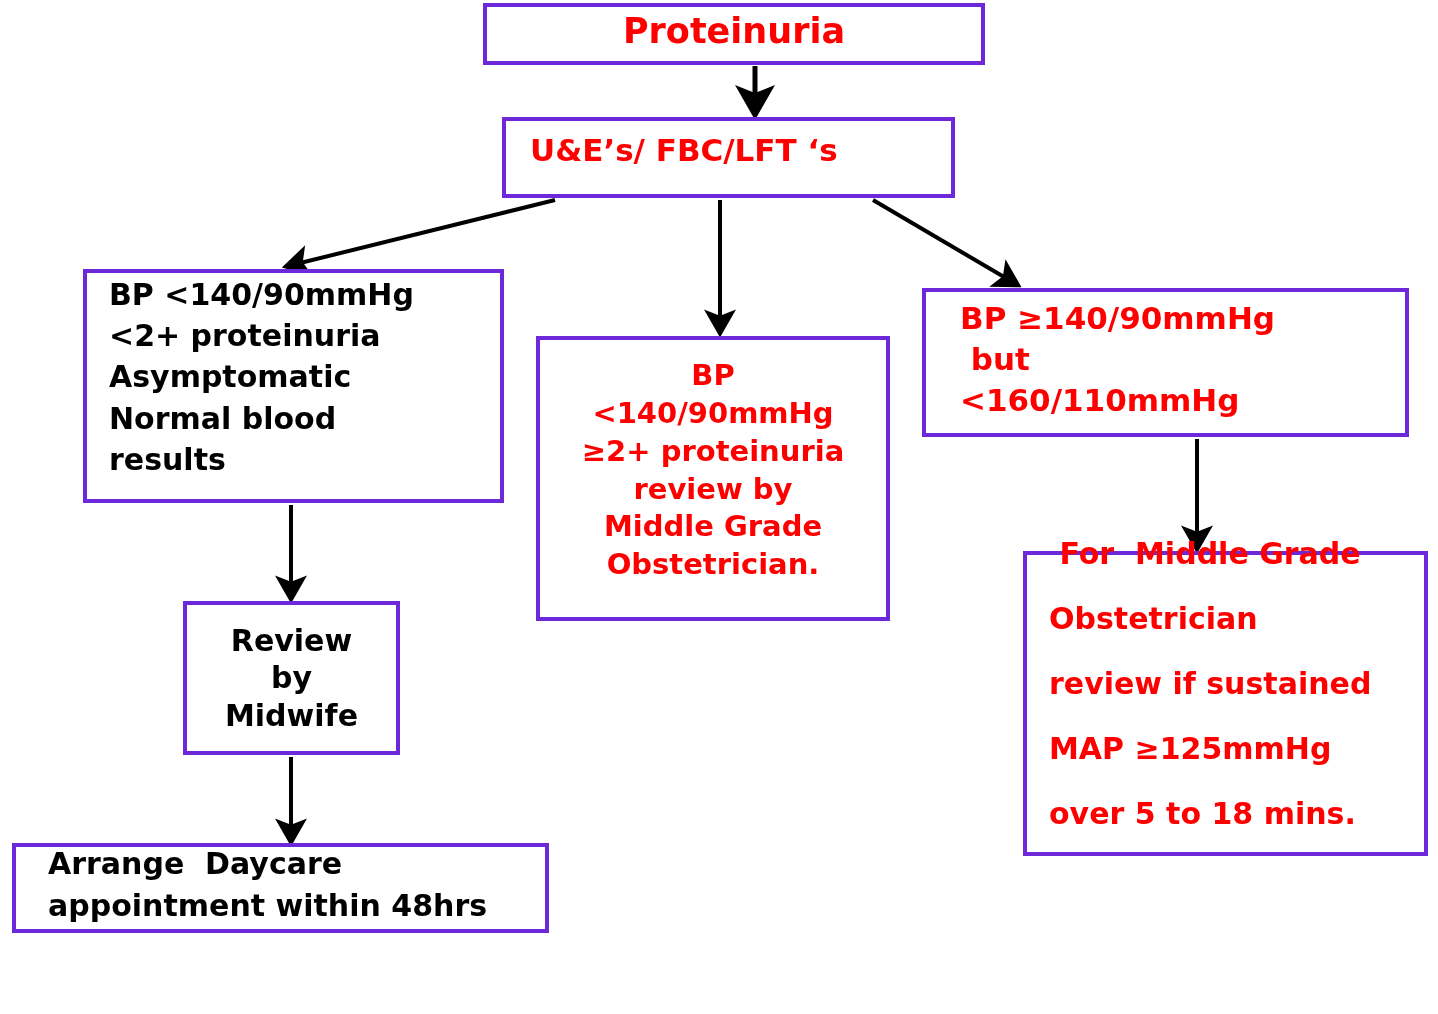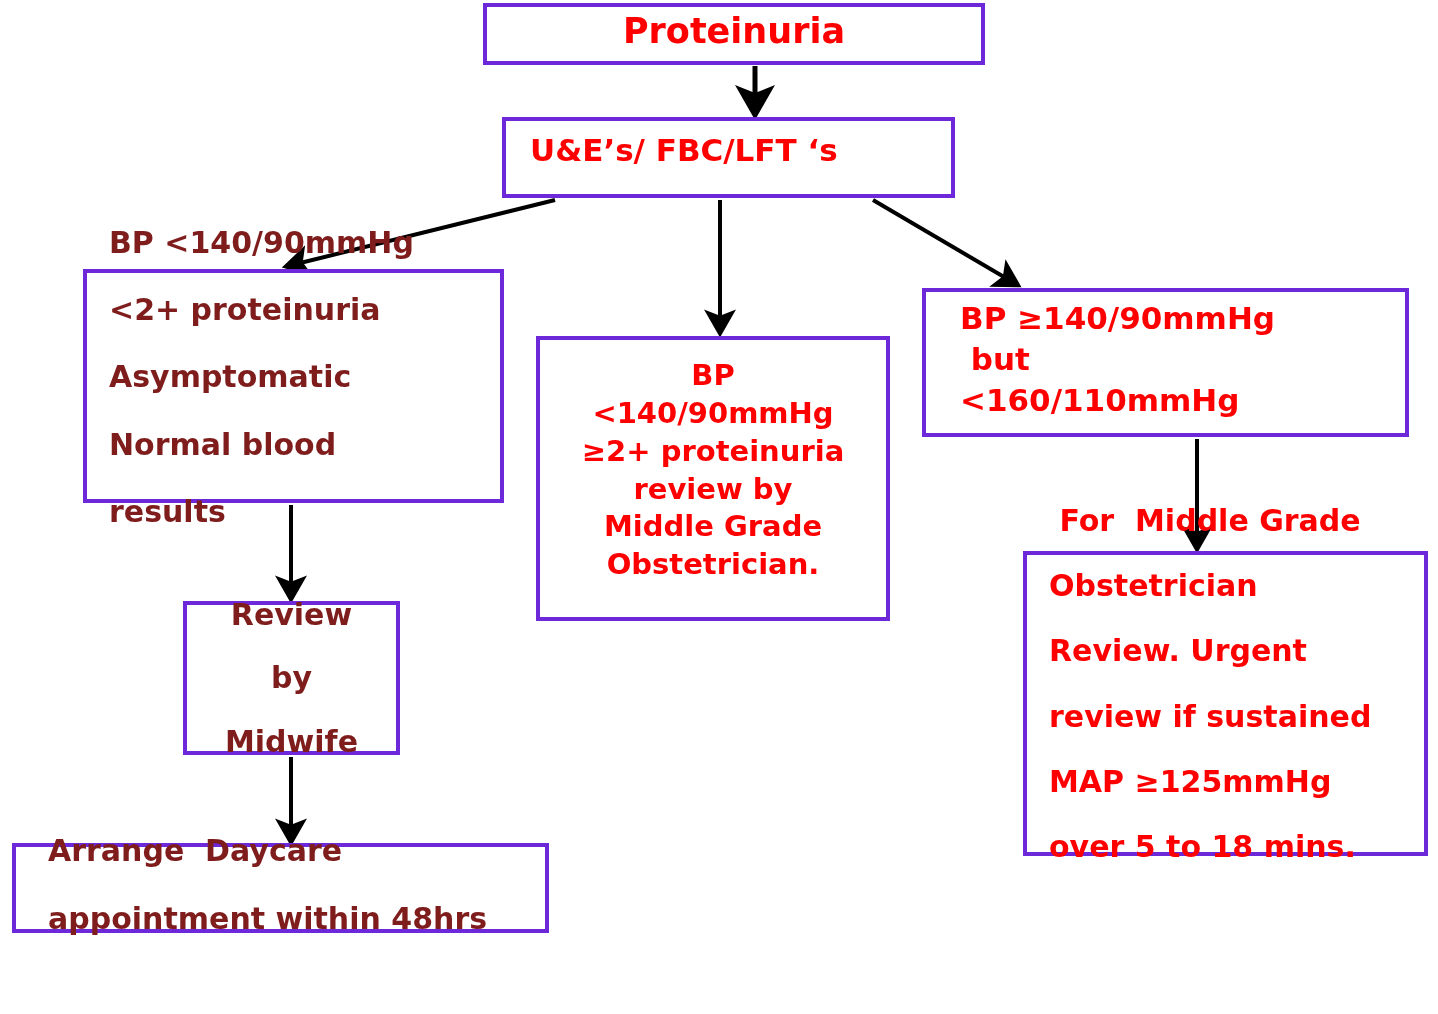"BP <140/90mmHg" .green { color: #7f1d1d -> #000000; gap: 26px -> none }
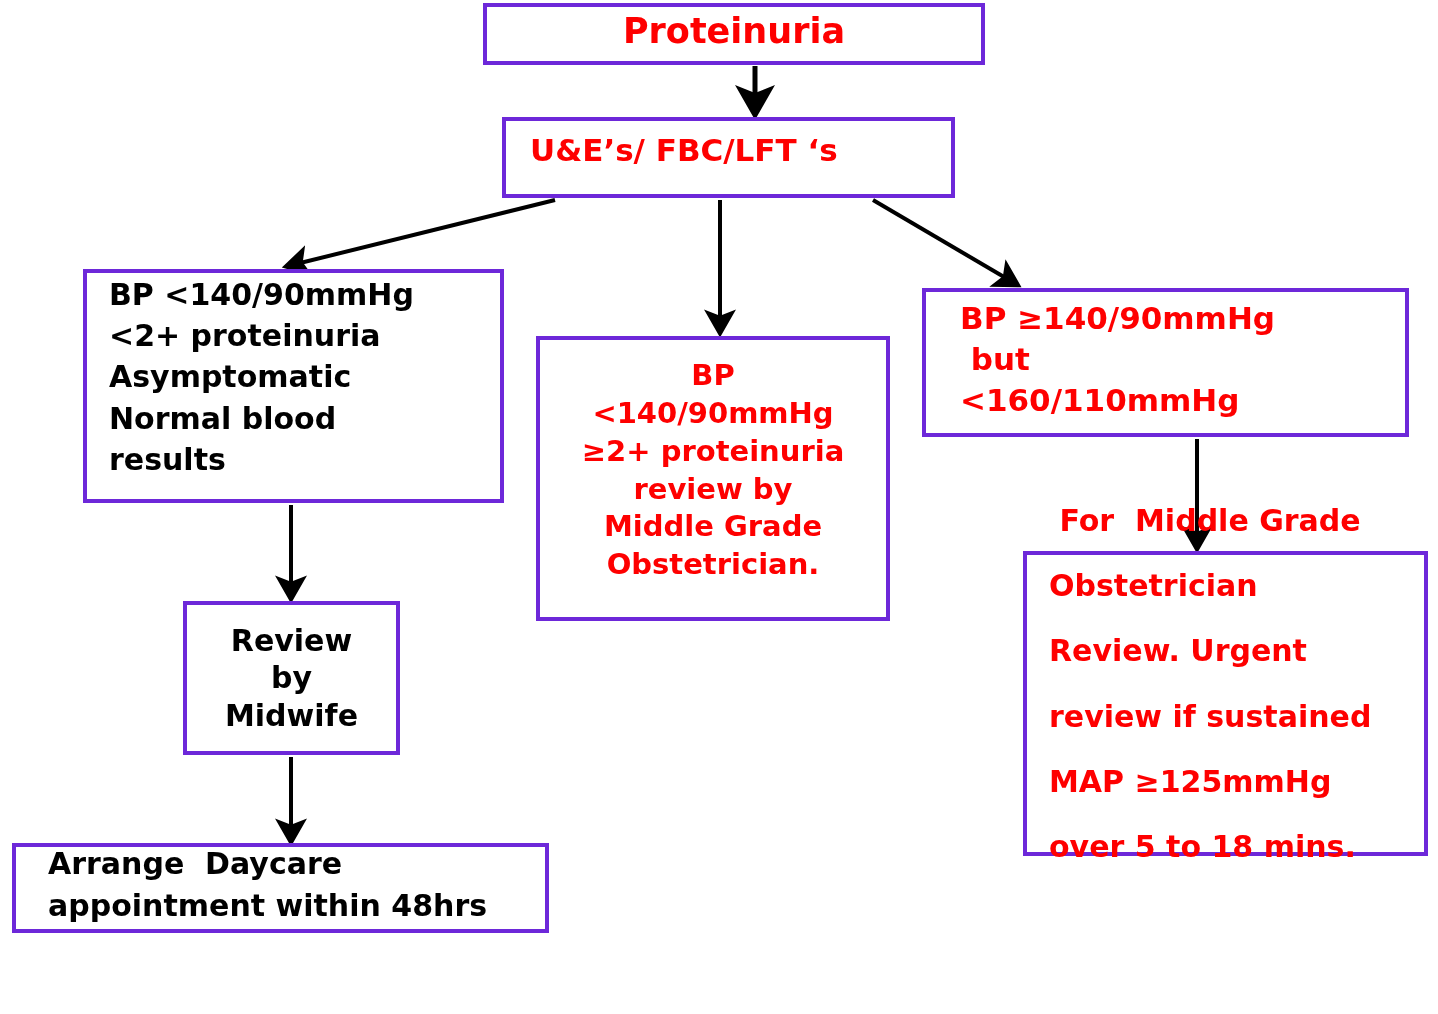"Review. Urgent" span.line { html: <span>Review. Urgent</span> -> none }
